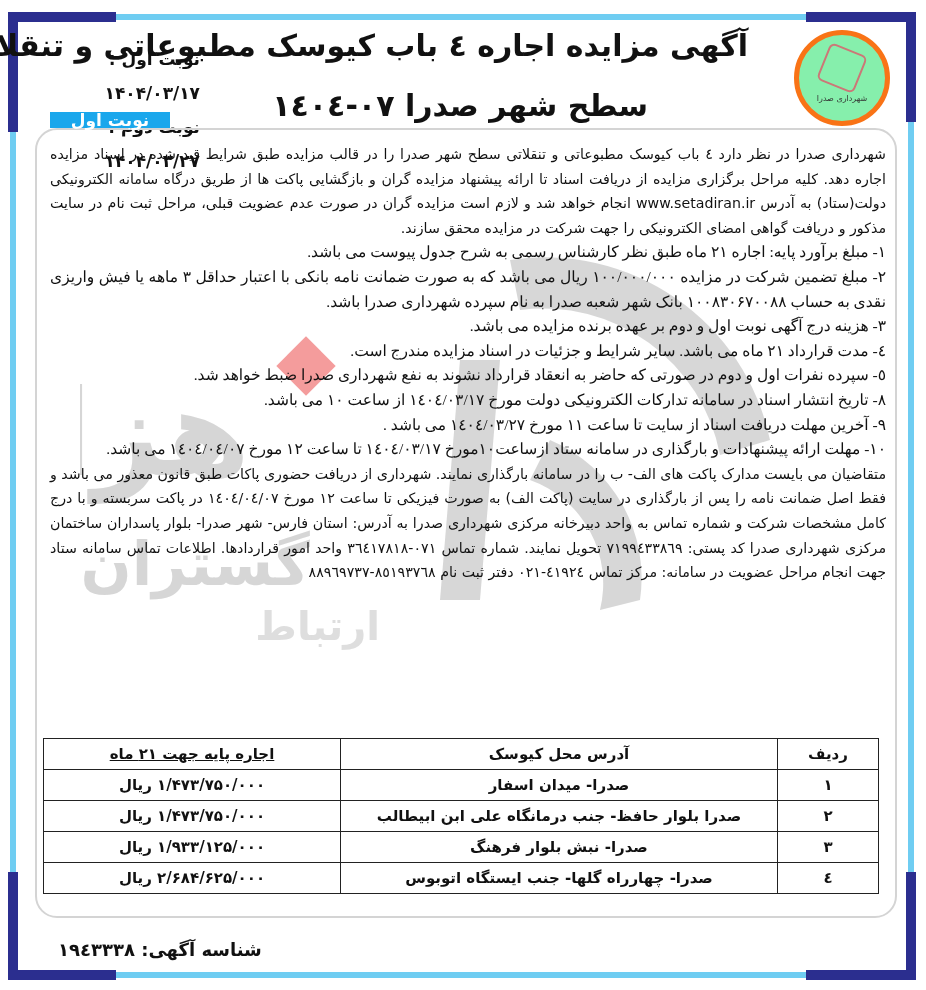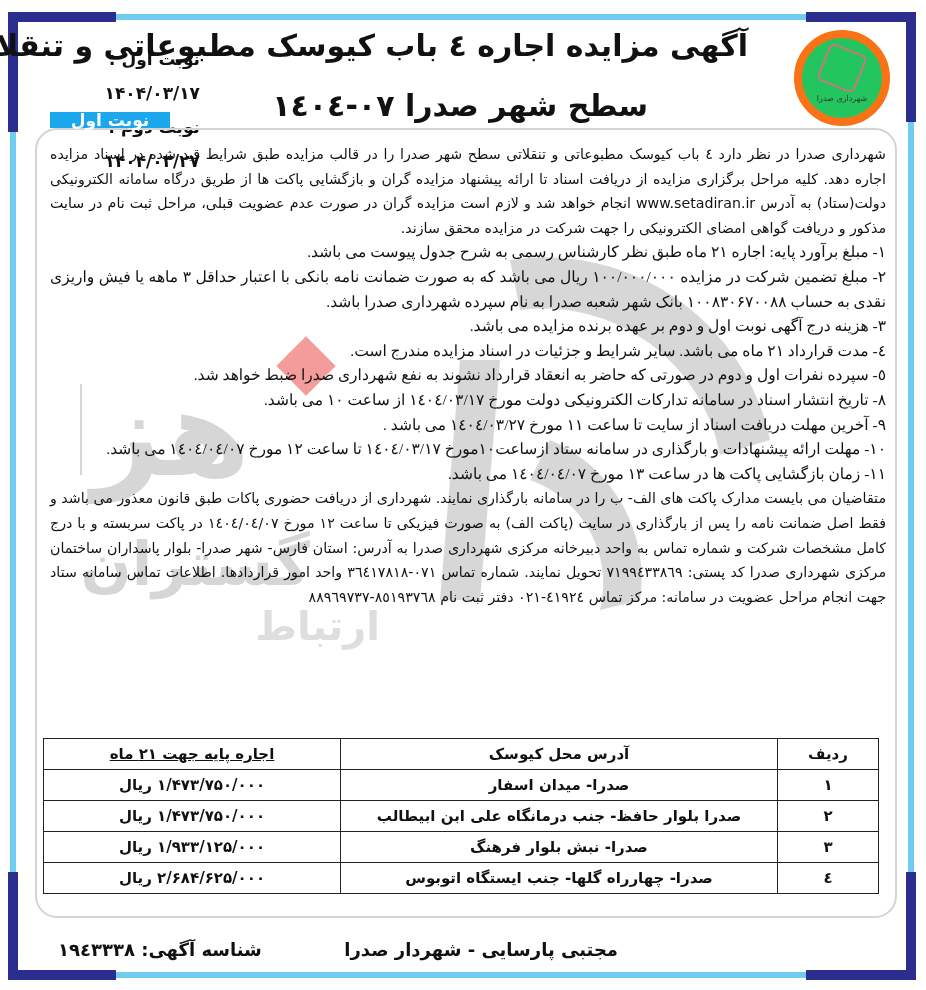"شهرداری صدرا" .logo { background: #22c55e -> #86efac; border: 8px solid #f97316 -> 5px solid #f97316 }
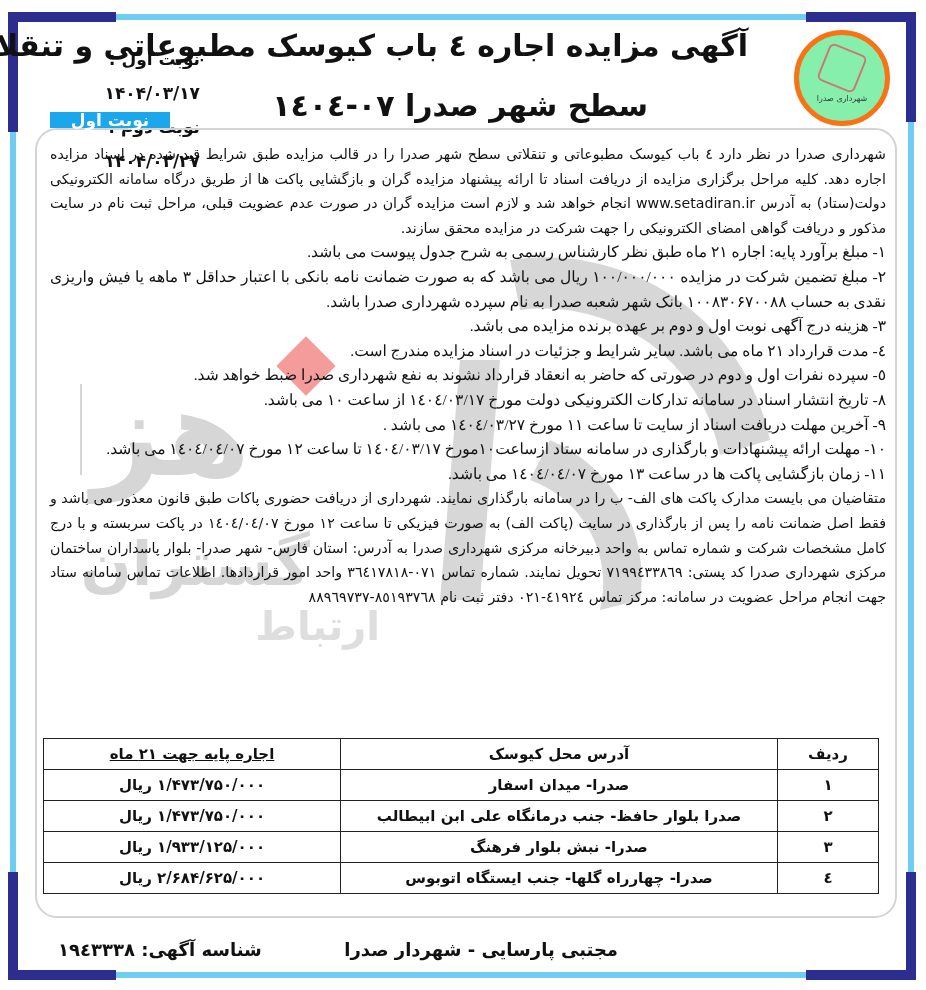"۱۱- زمان بازگشایی پاکت ها" p { html: <p>۱۱- زمان بازگشایی پاکت ها در ساعت ۱۳ مورخ ١٤٠٤/٠٤/٠٧ می باشد.</p> -> none }
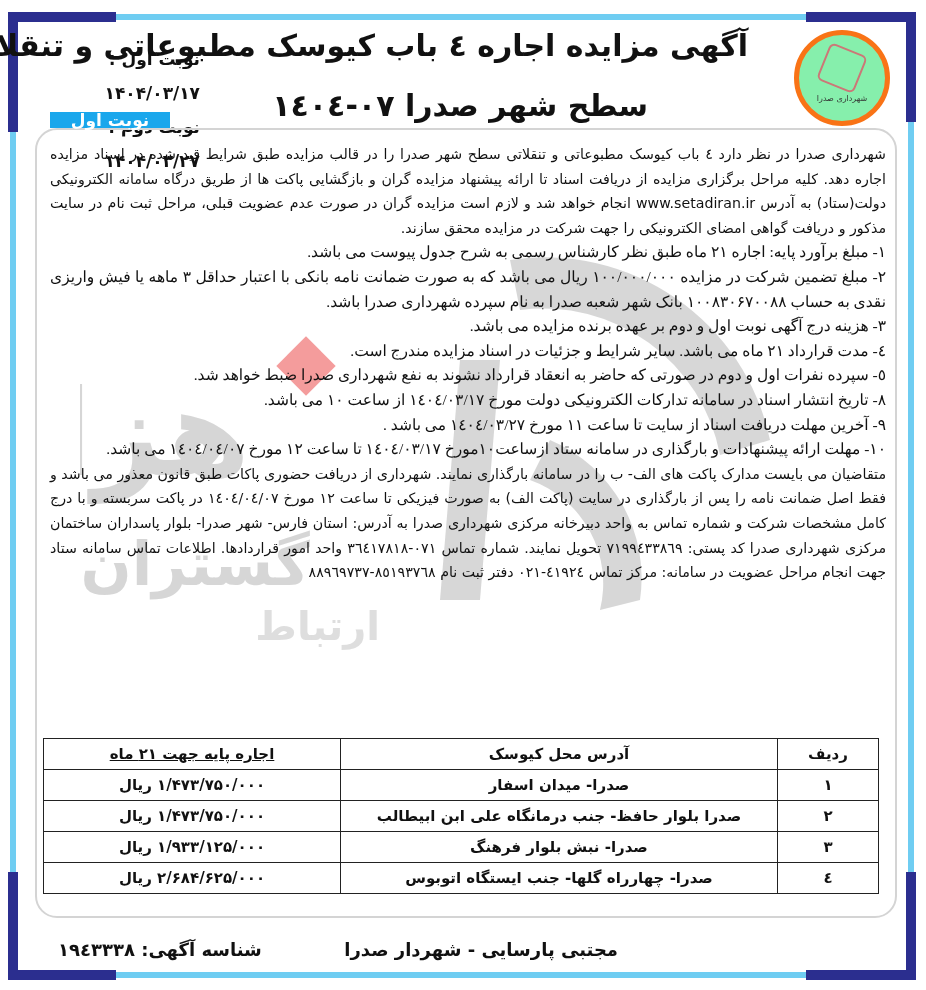"مجتبی پارسایی - شهردار صدرا" div.sign { html: <div>مجتبی پارسایی - شهردار صدرا</div> -> none }
